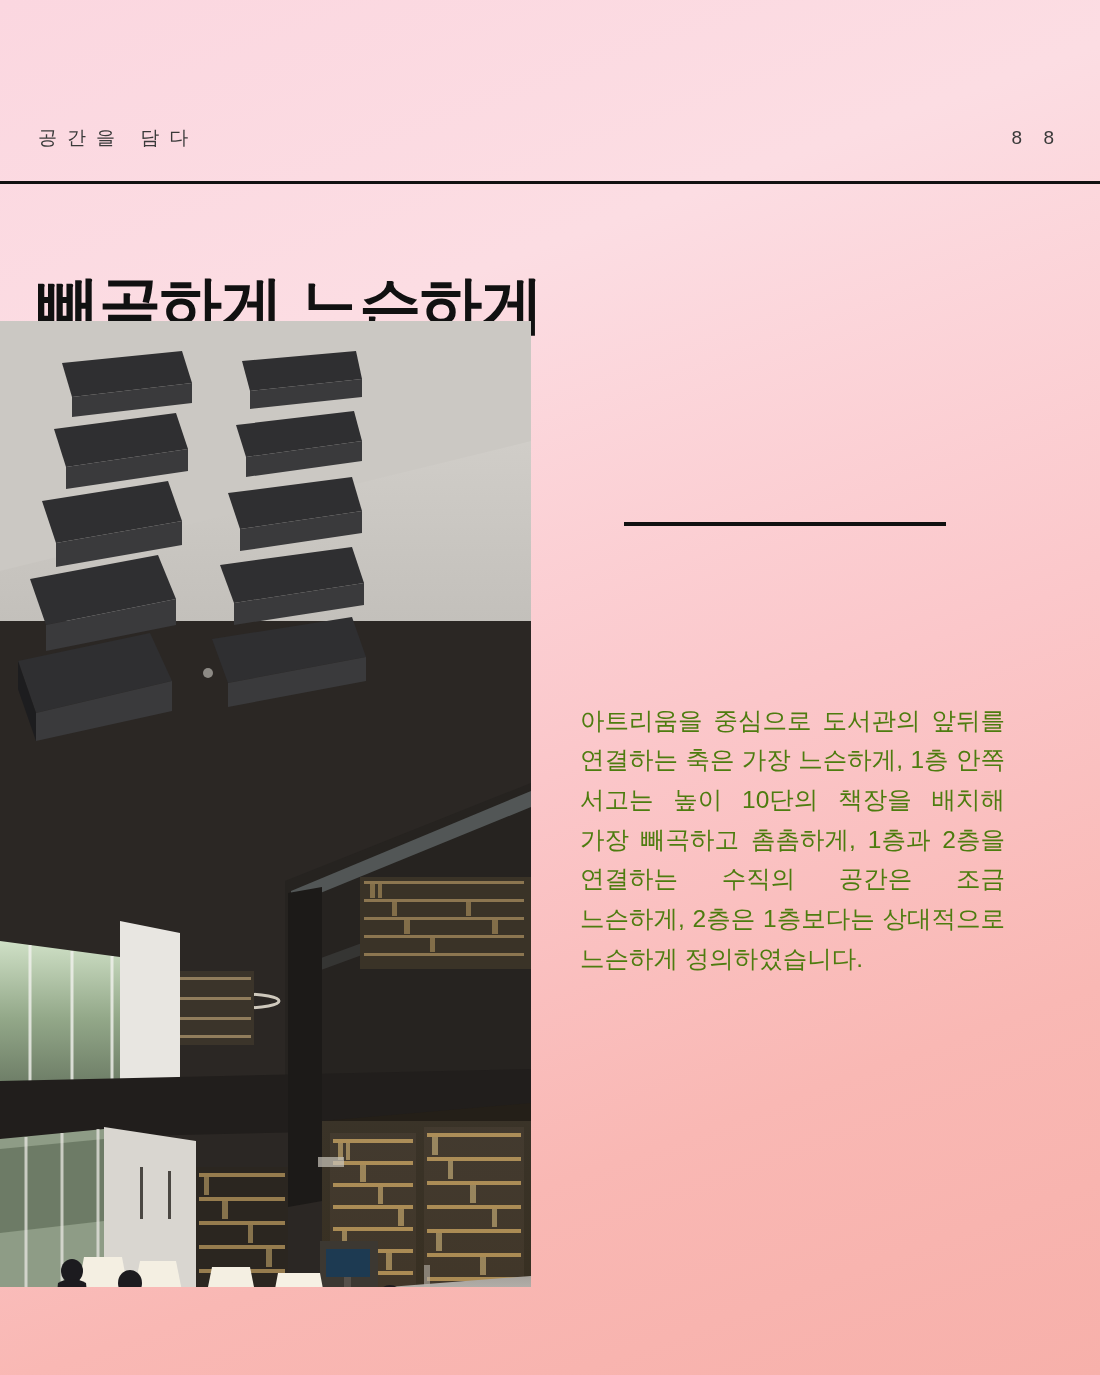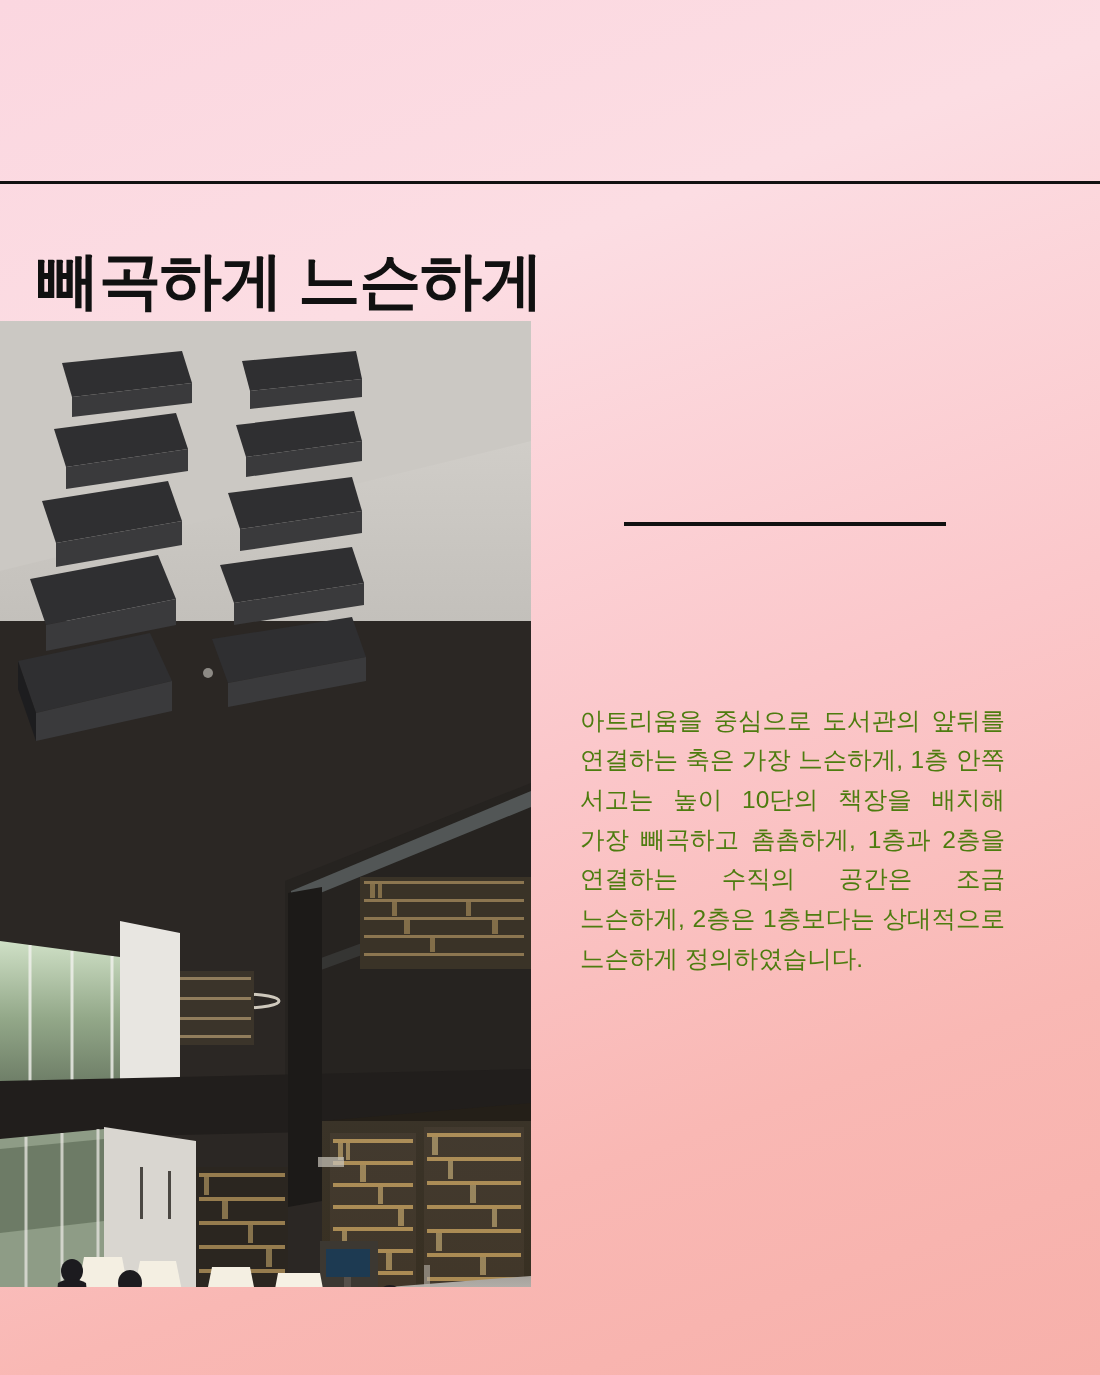"공간을 담다" div.runninghead { html: none -> <div> <div>공간을 담다</div> <div>8 8</div> </div> }
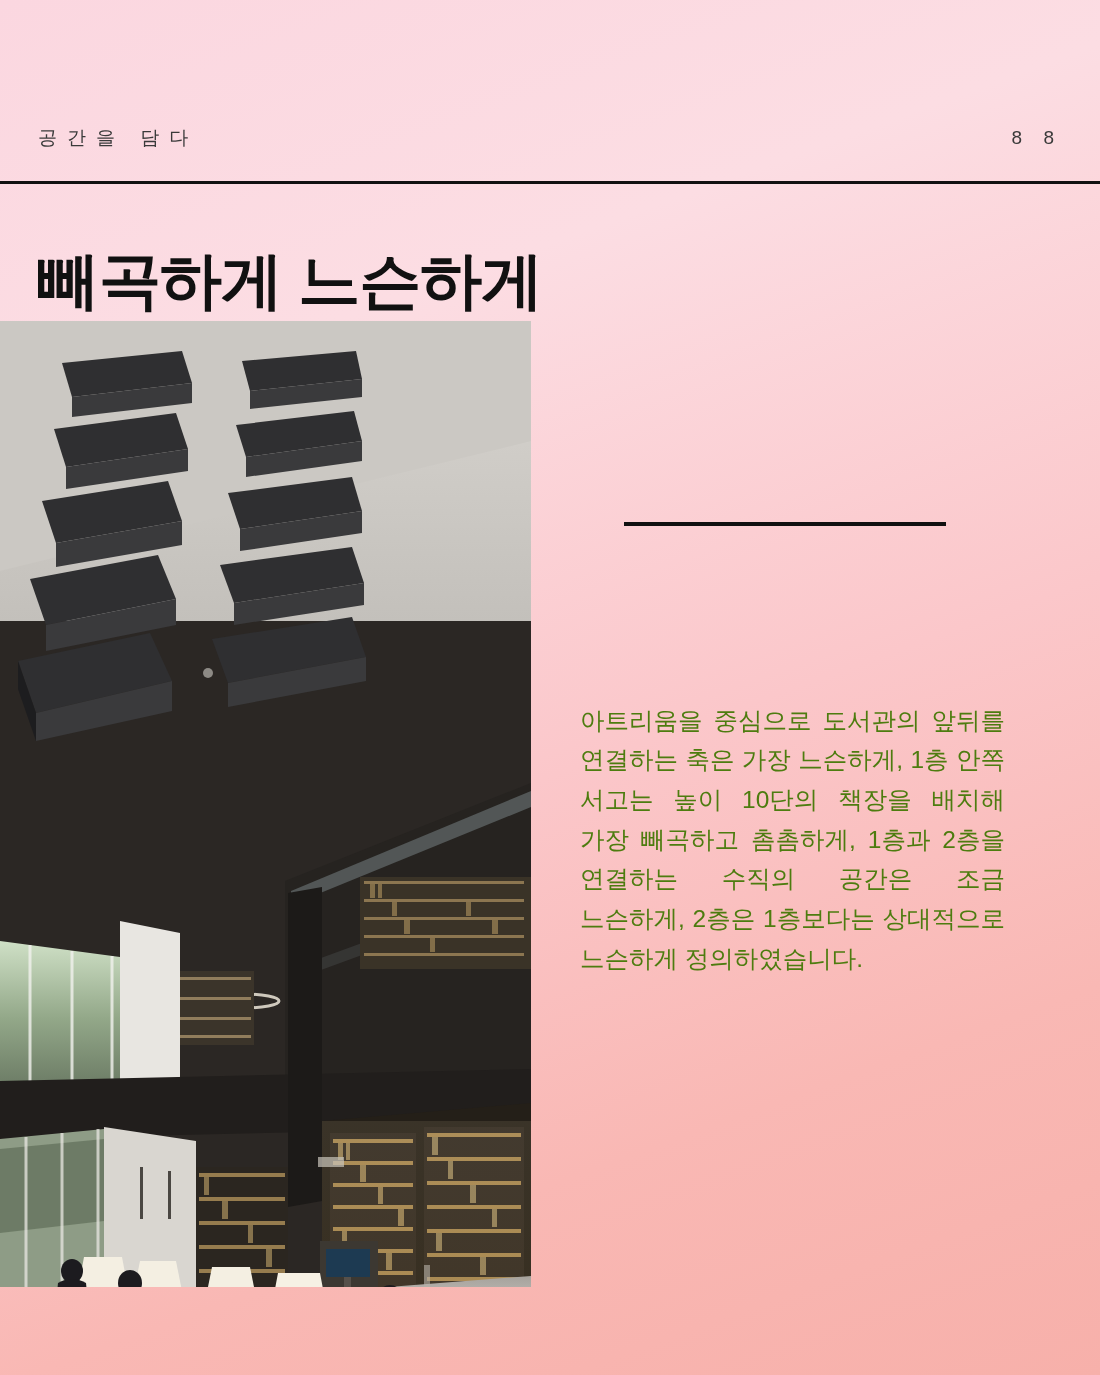"빼곡하게 느슨하게" .title { top: 200px -> 224px }
